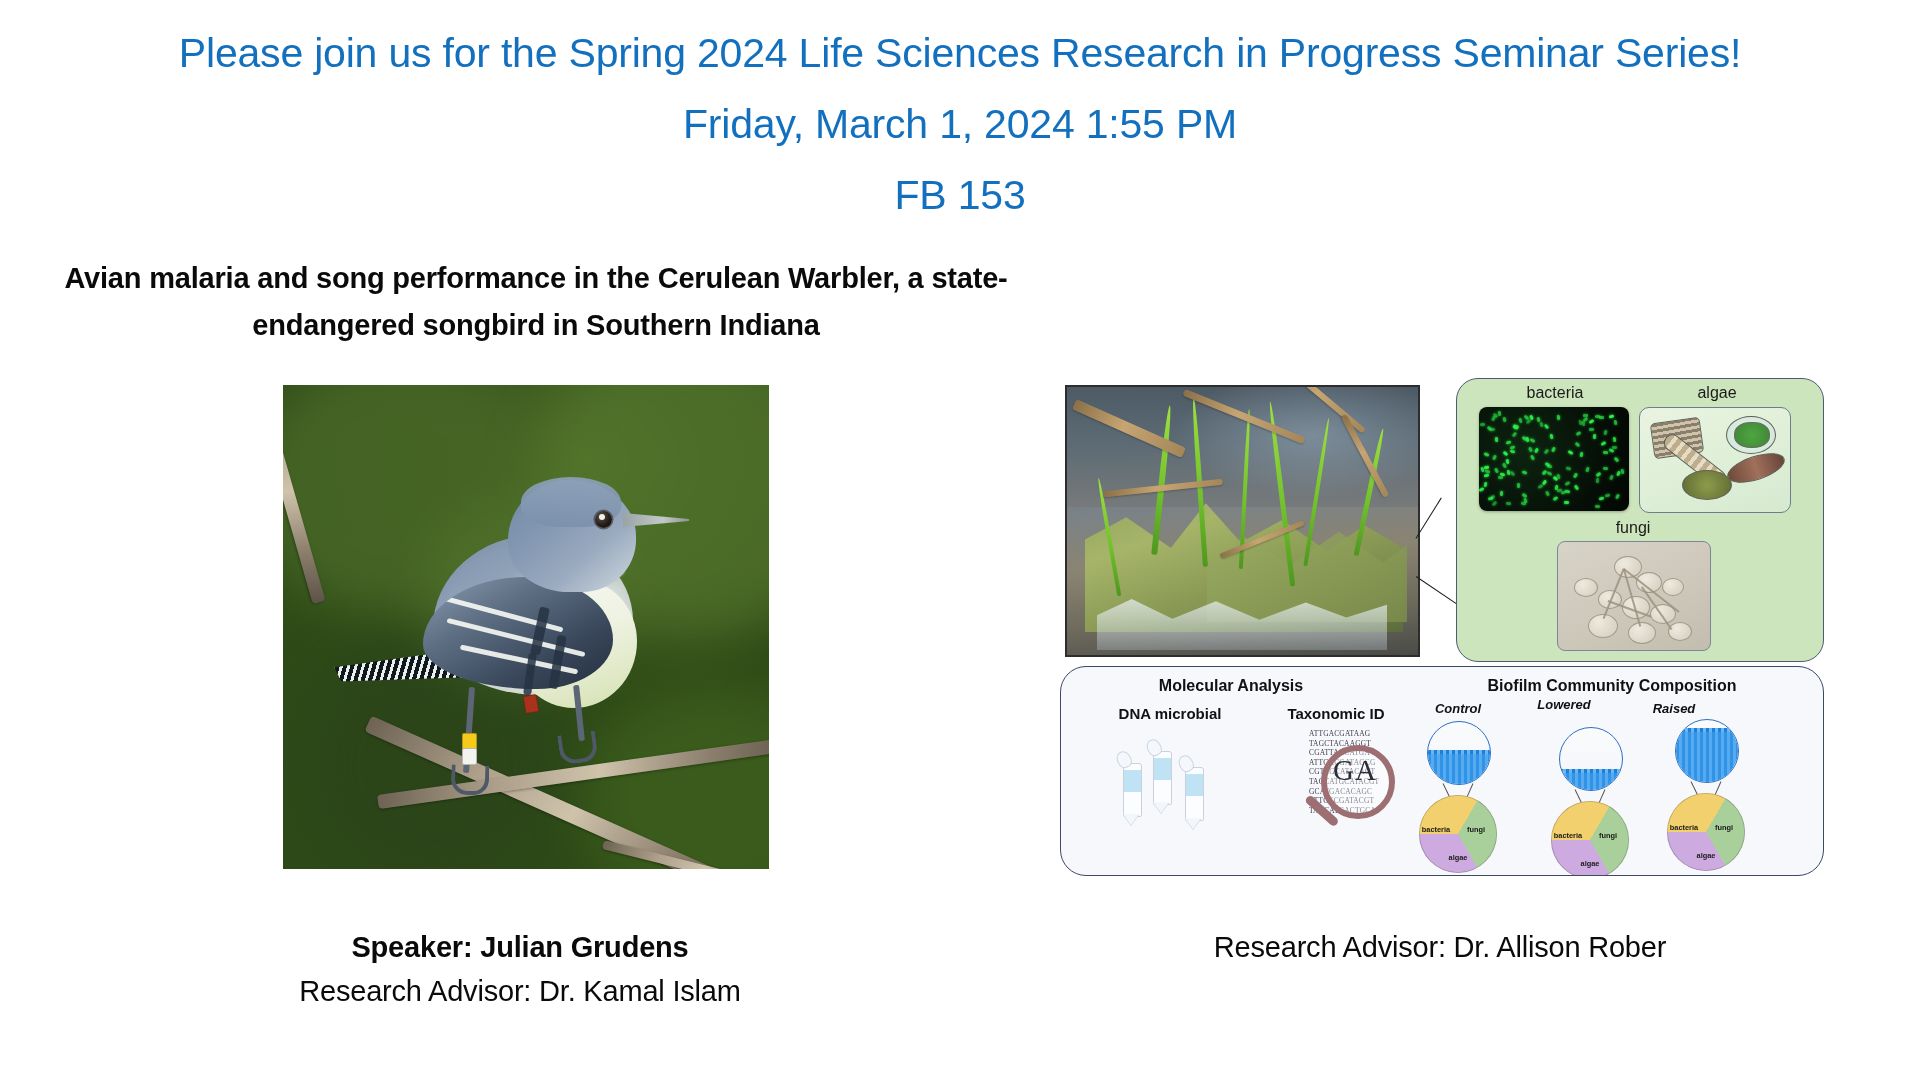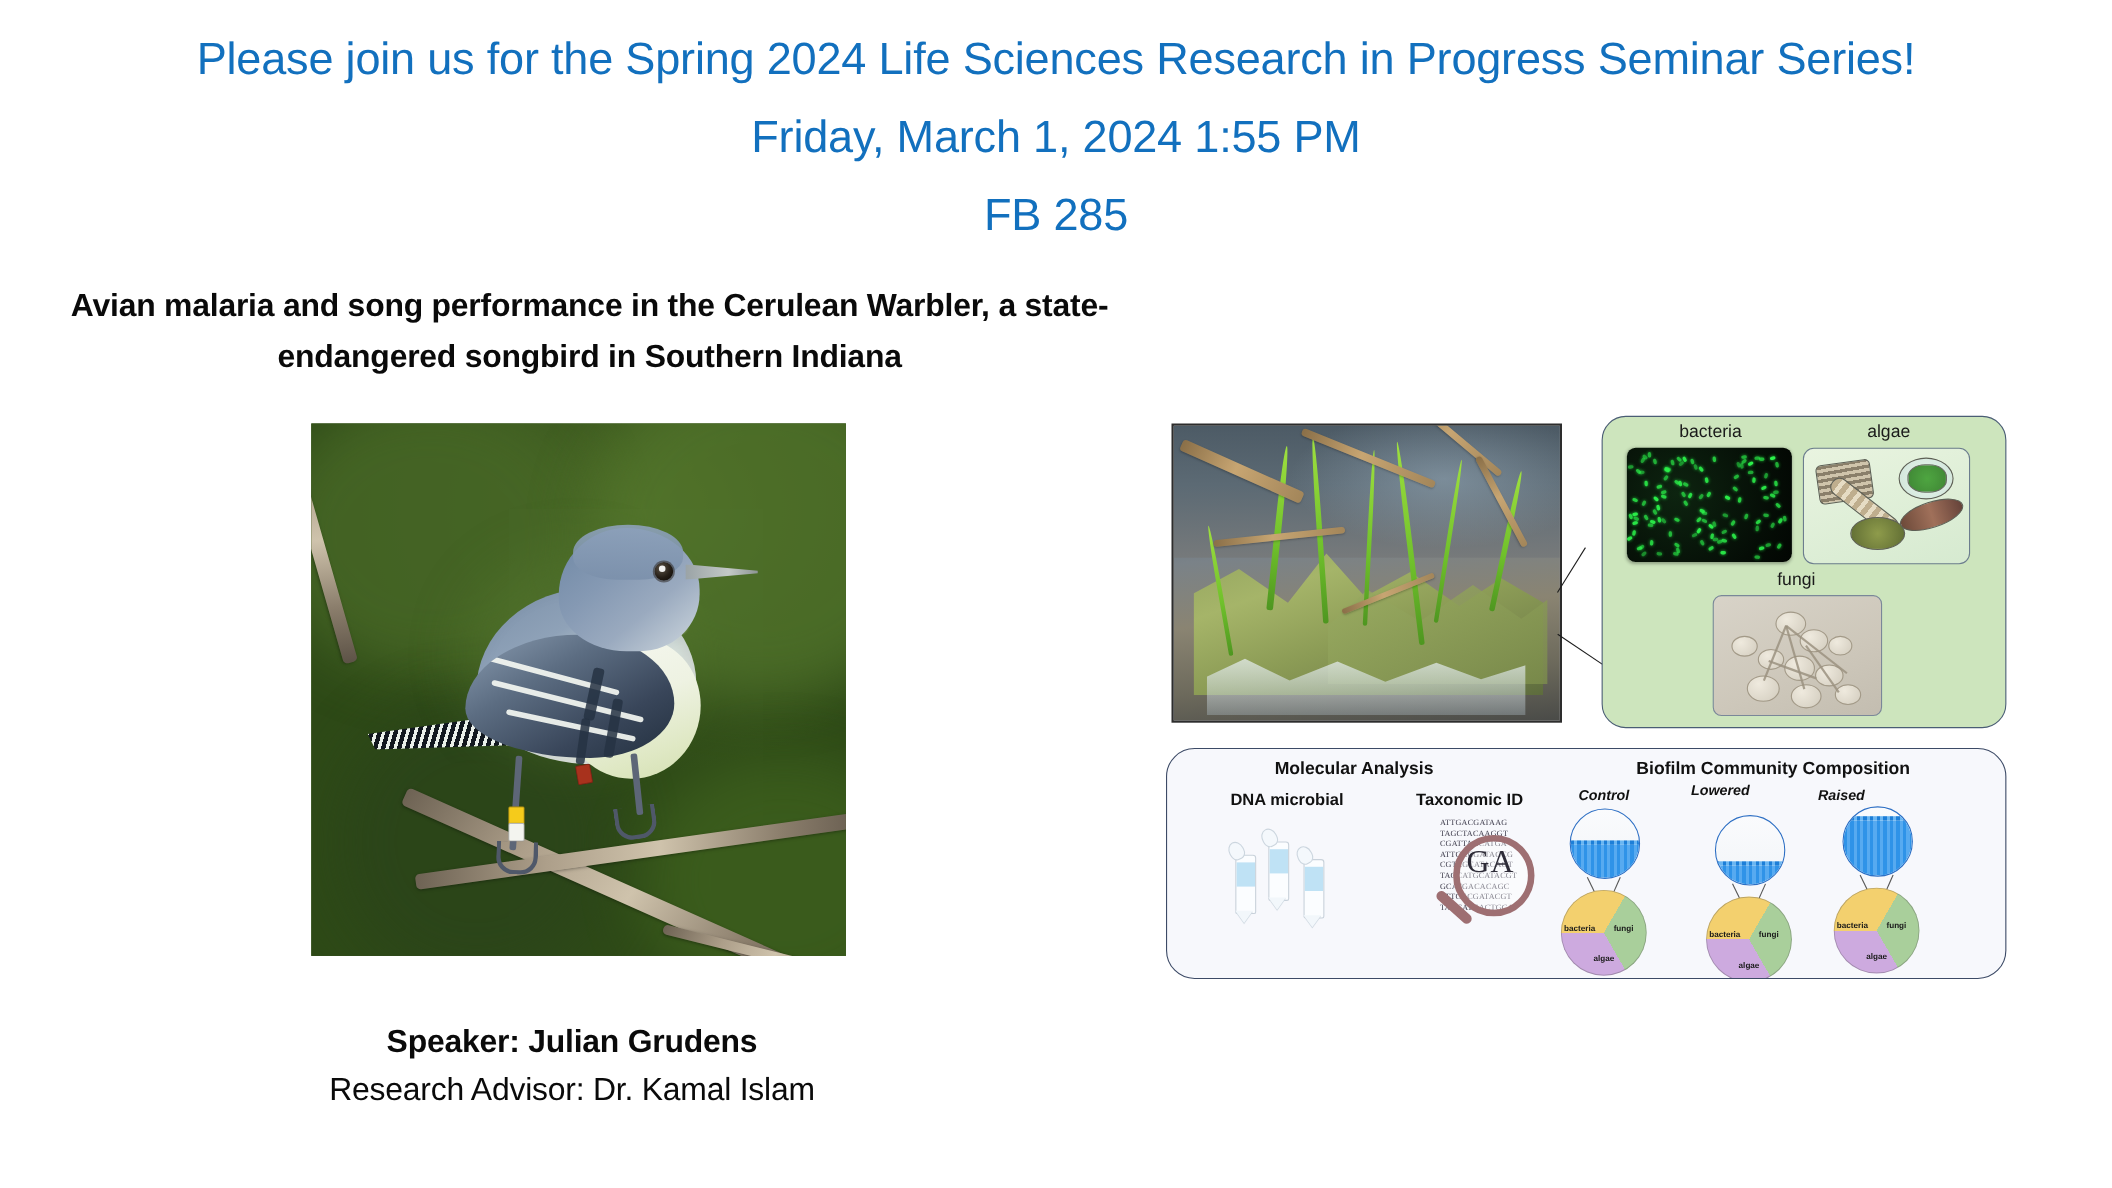"FB 285" div.line { text: 285 -> 153 }
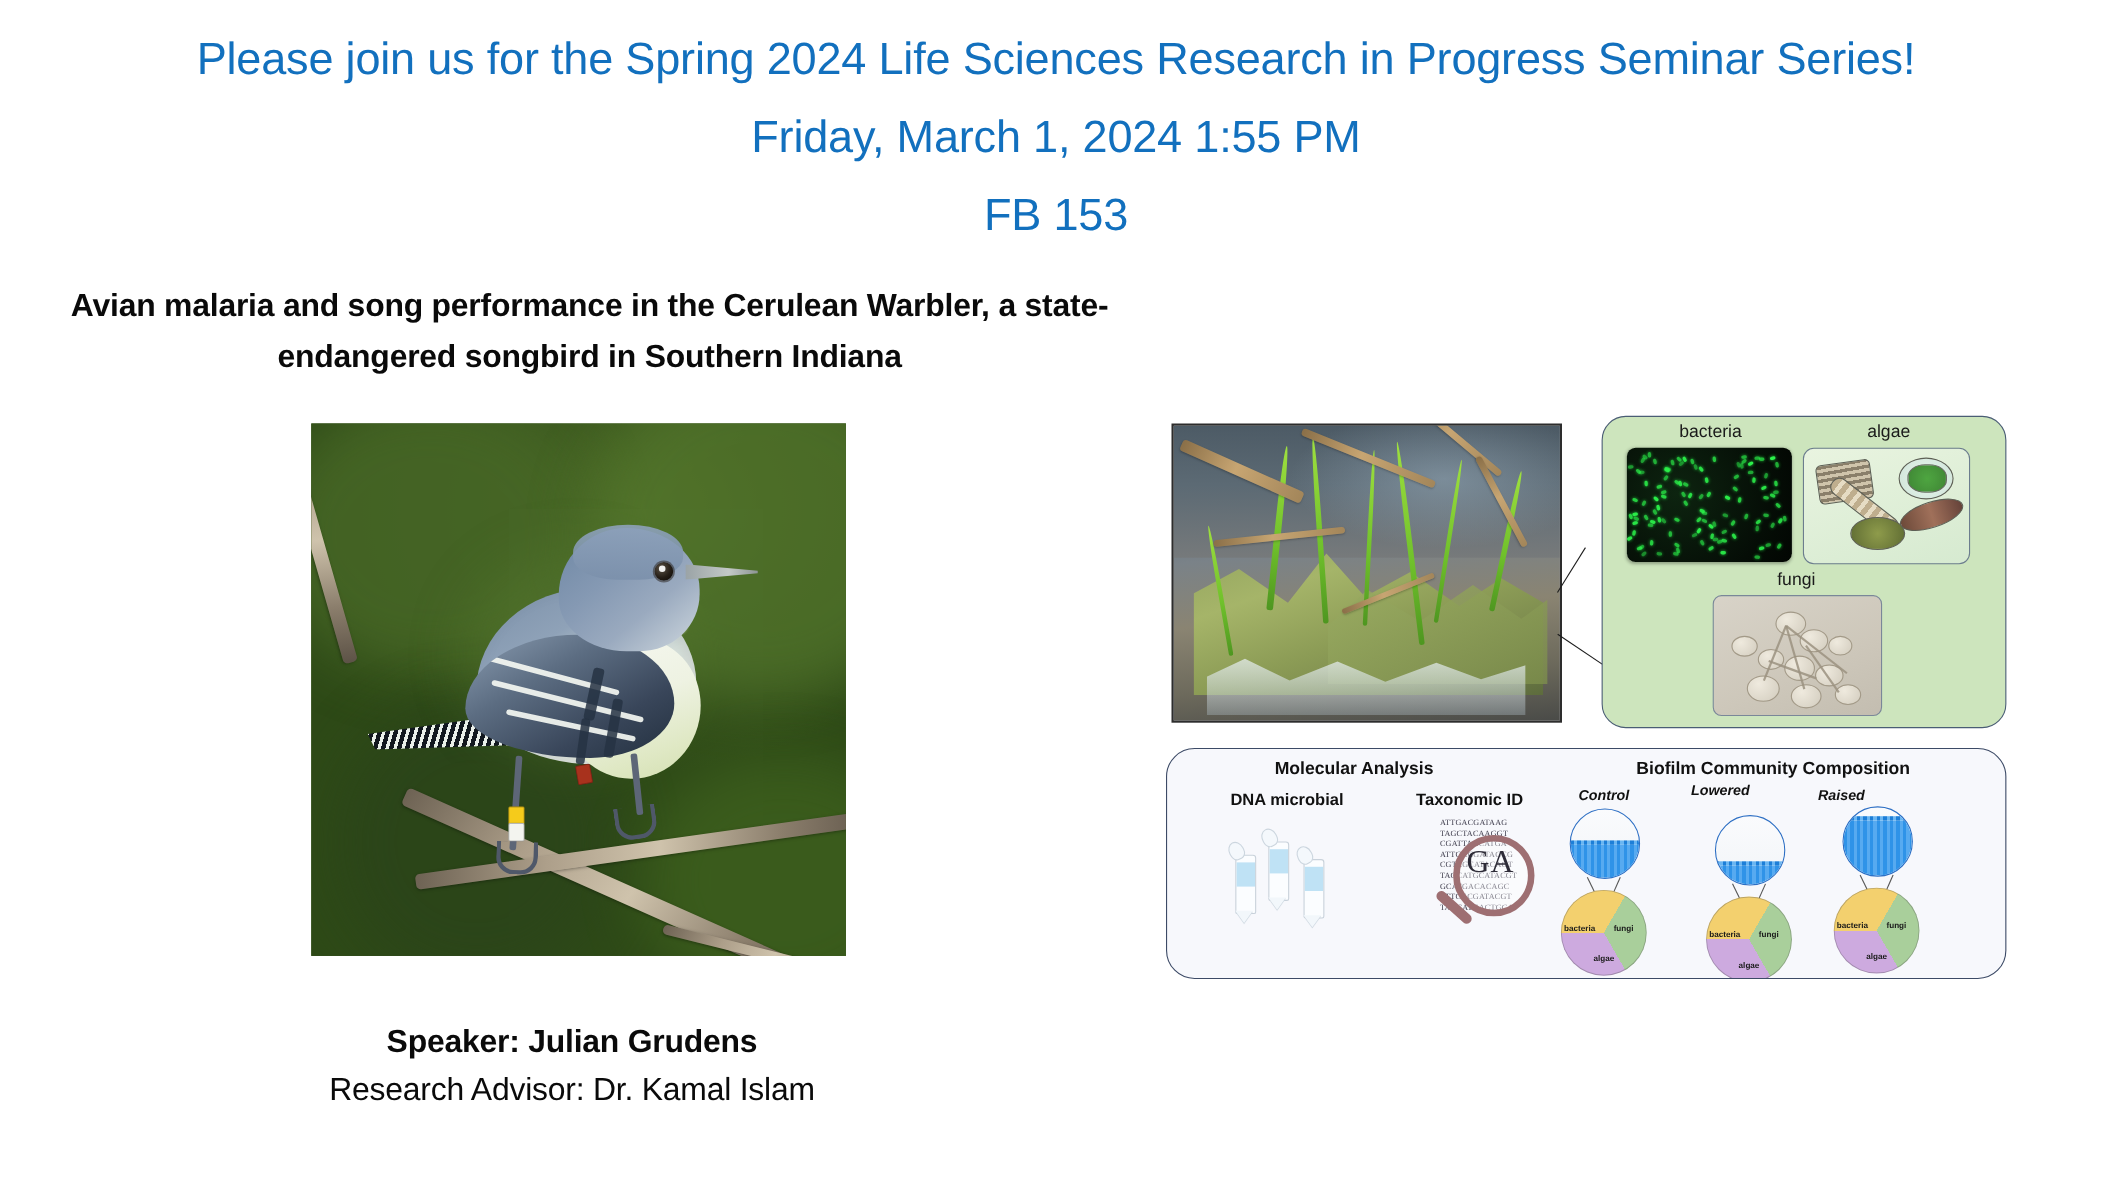"Molecular Analysis" #lower-panel { margin-top: 14px -> none }
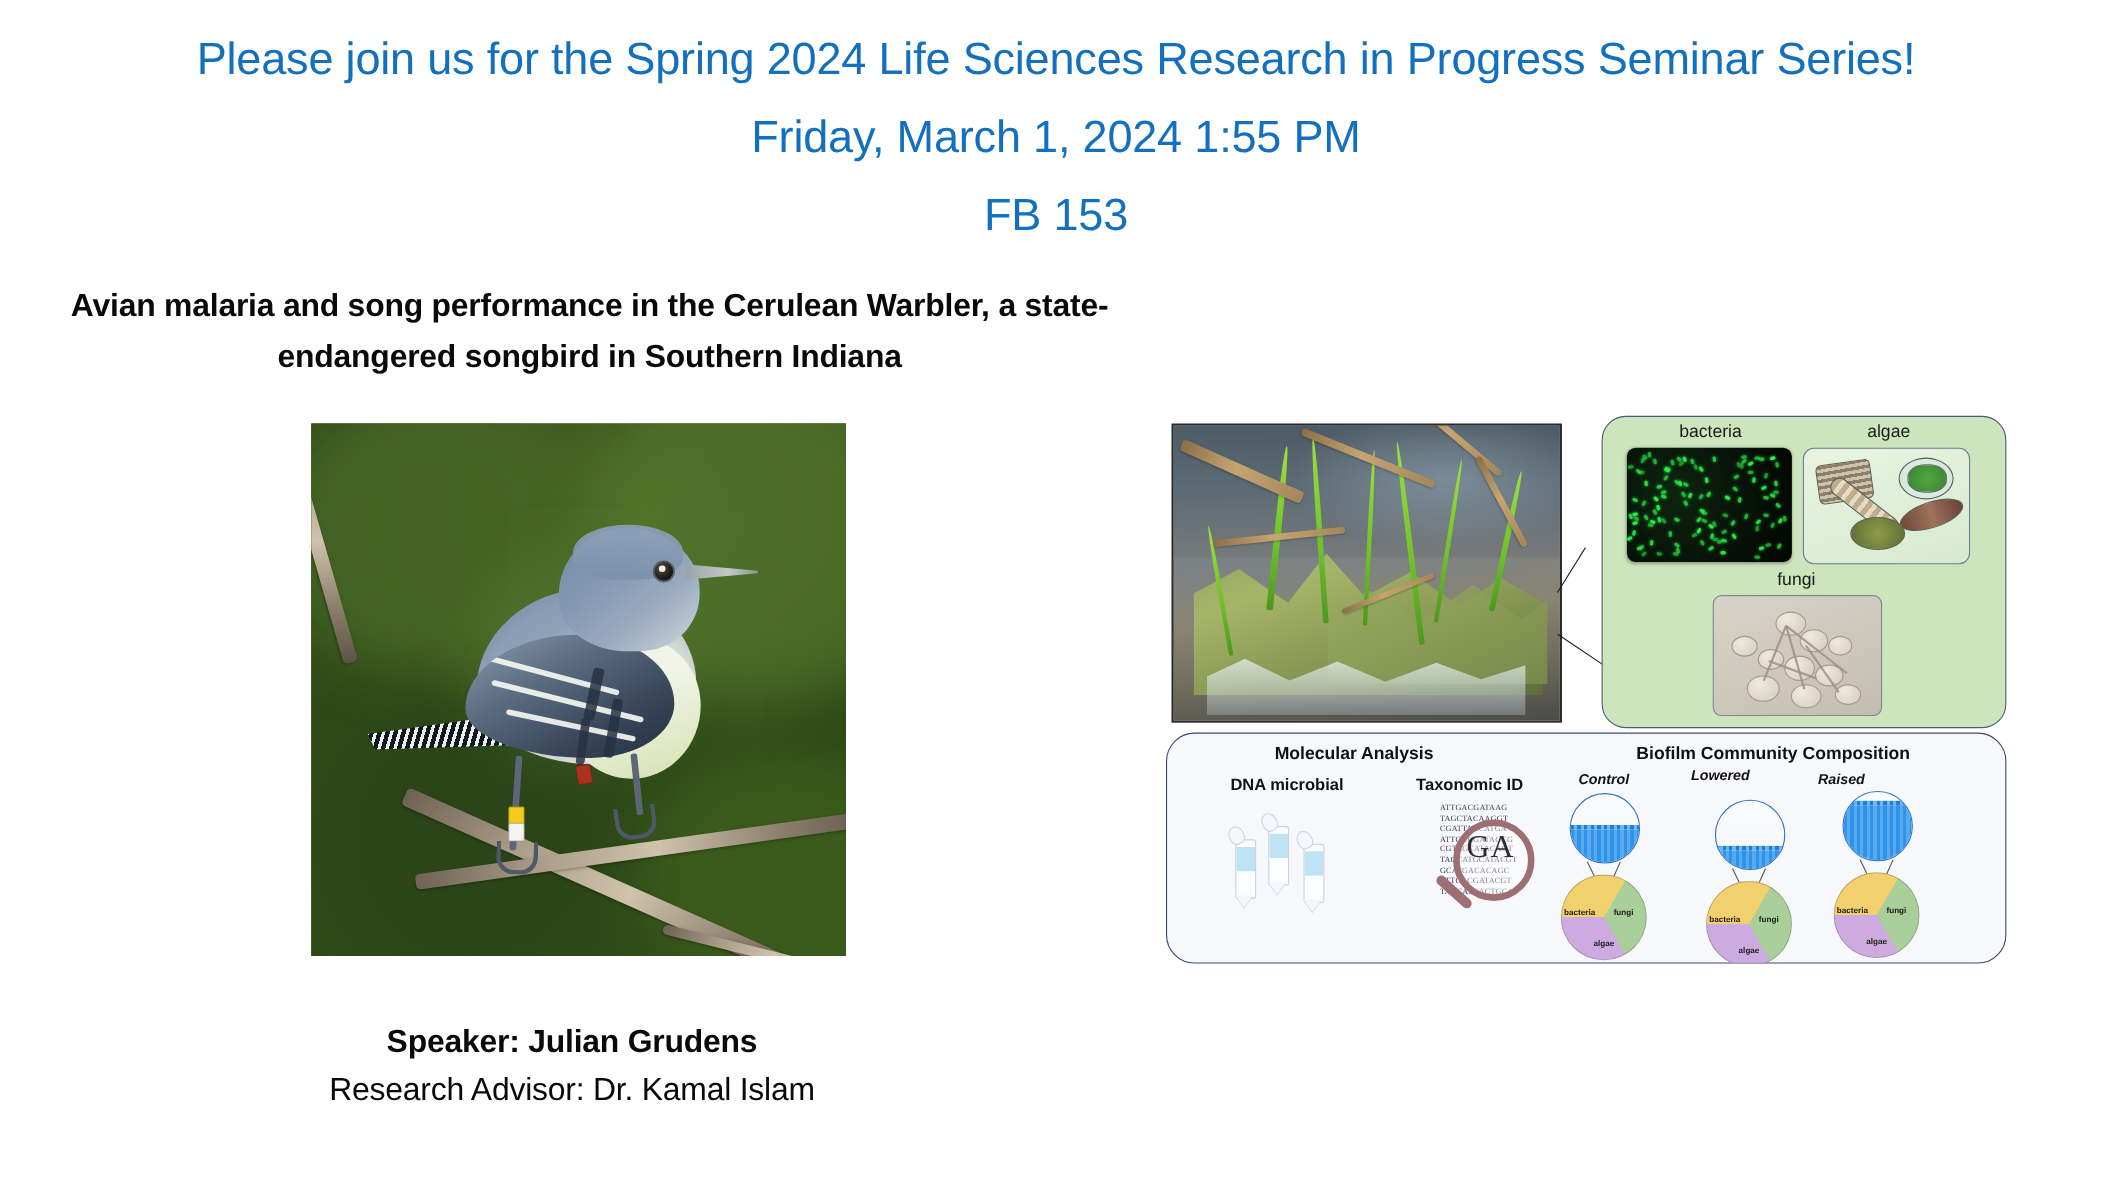"Research Advisor: Dr. Allison Rober" div.advisor { html: none -> <div>Research Advisor: Dr. Allison Rober</div> }
